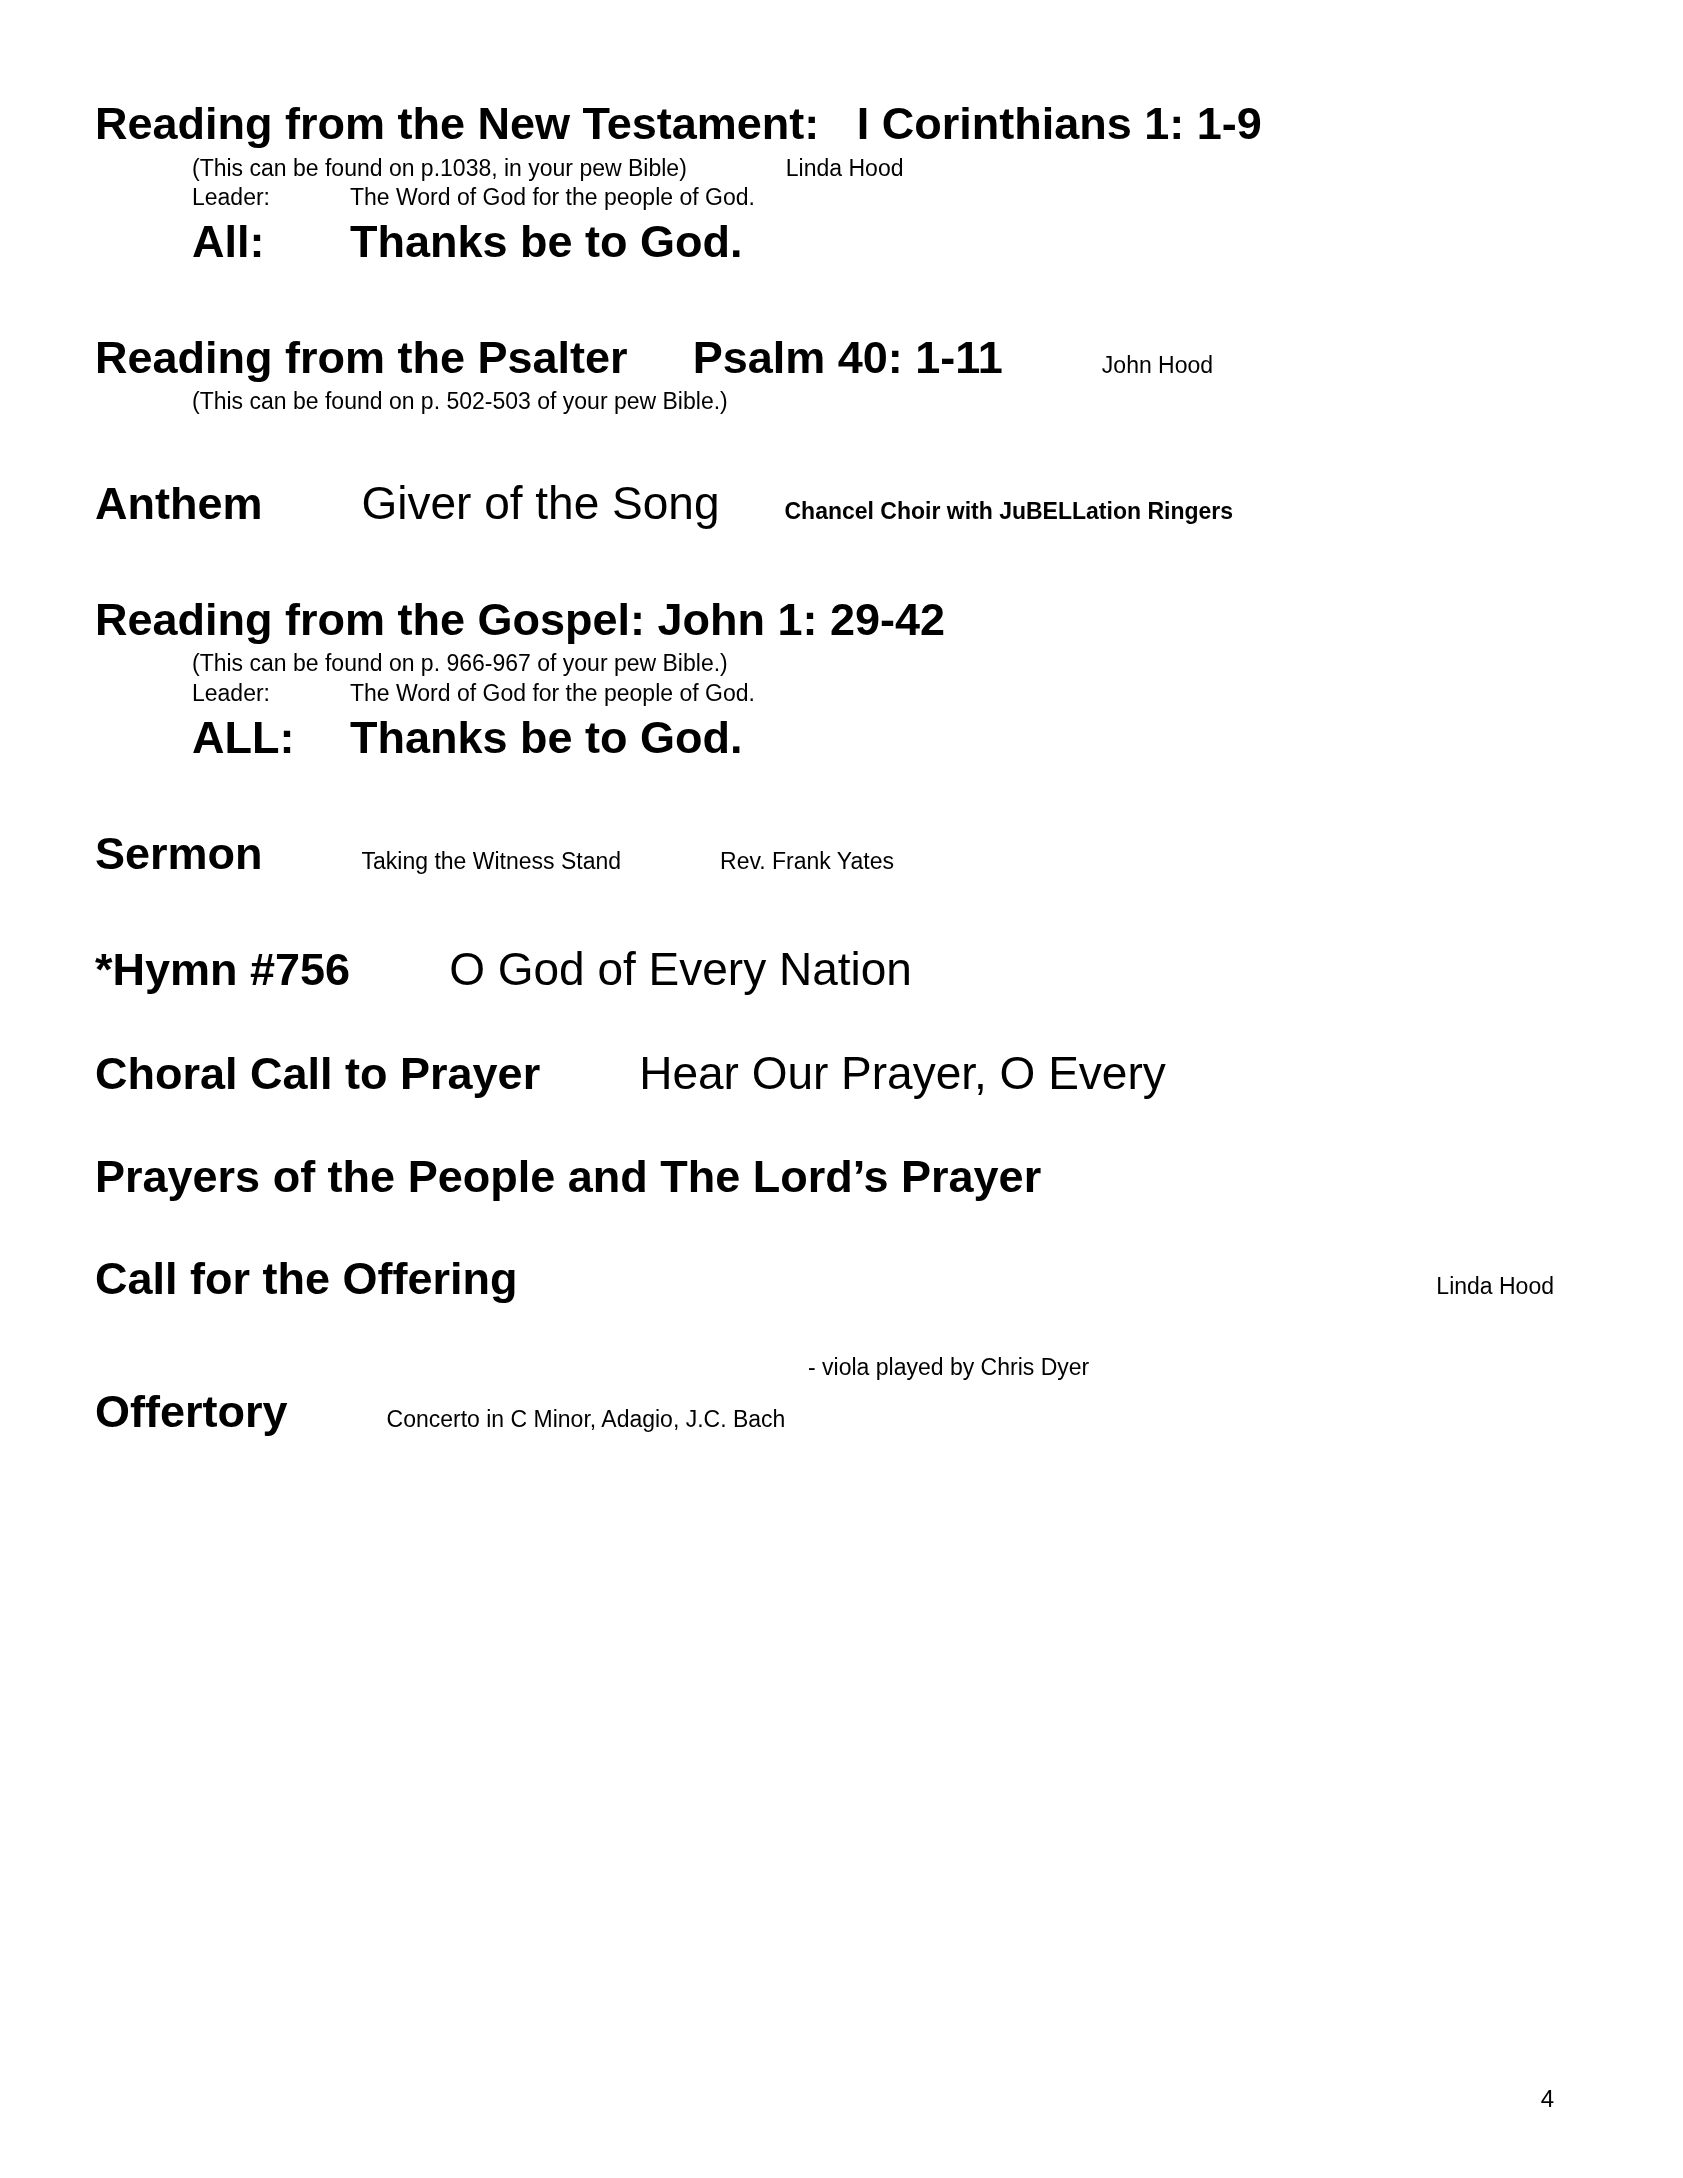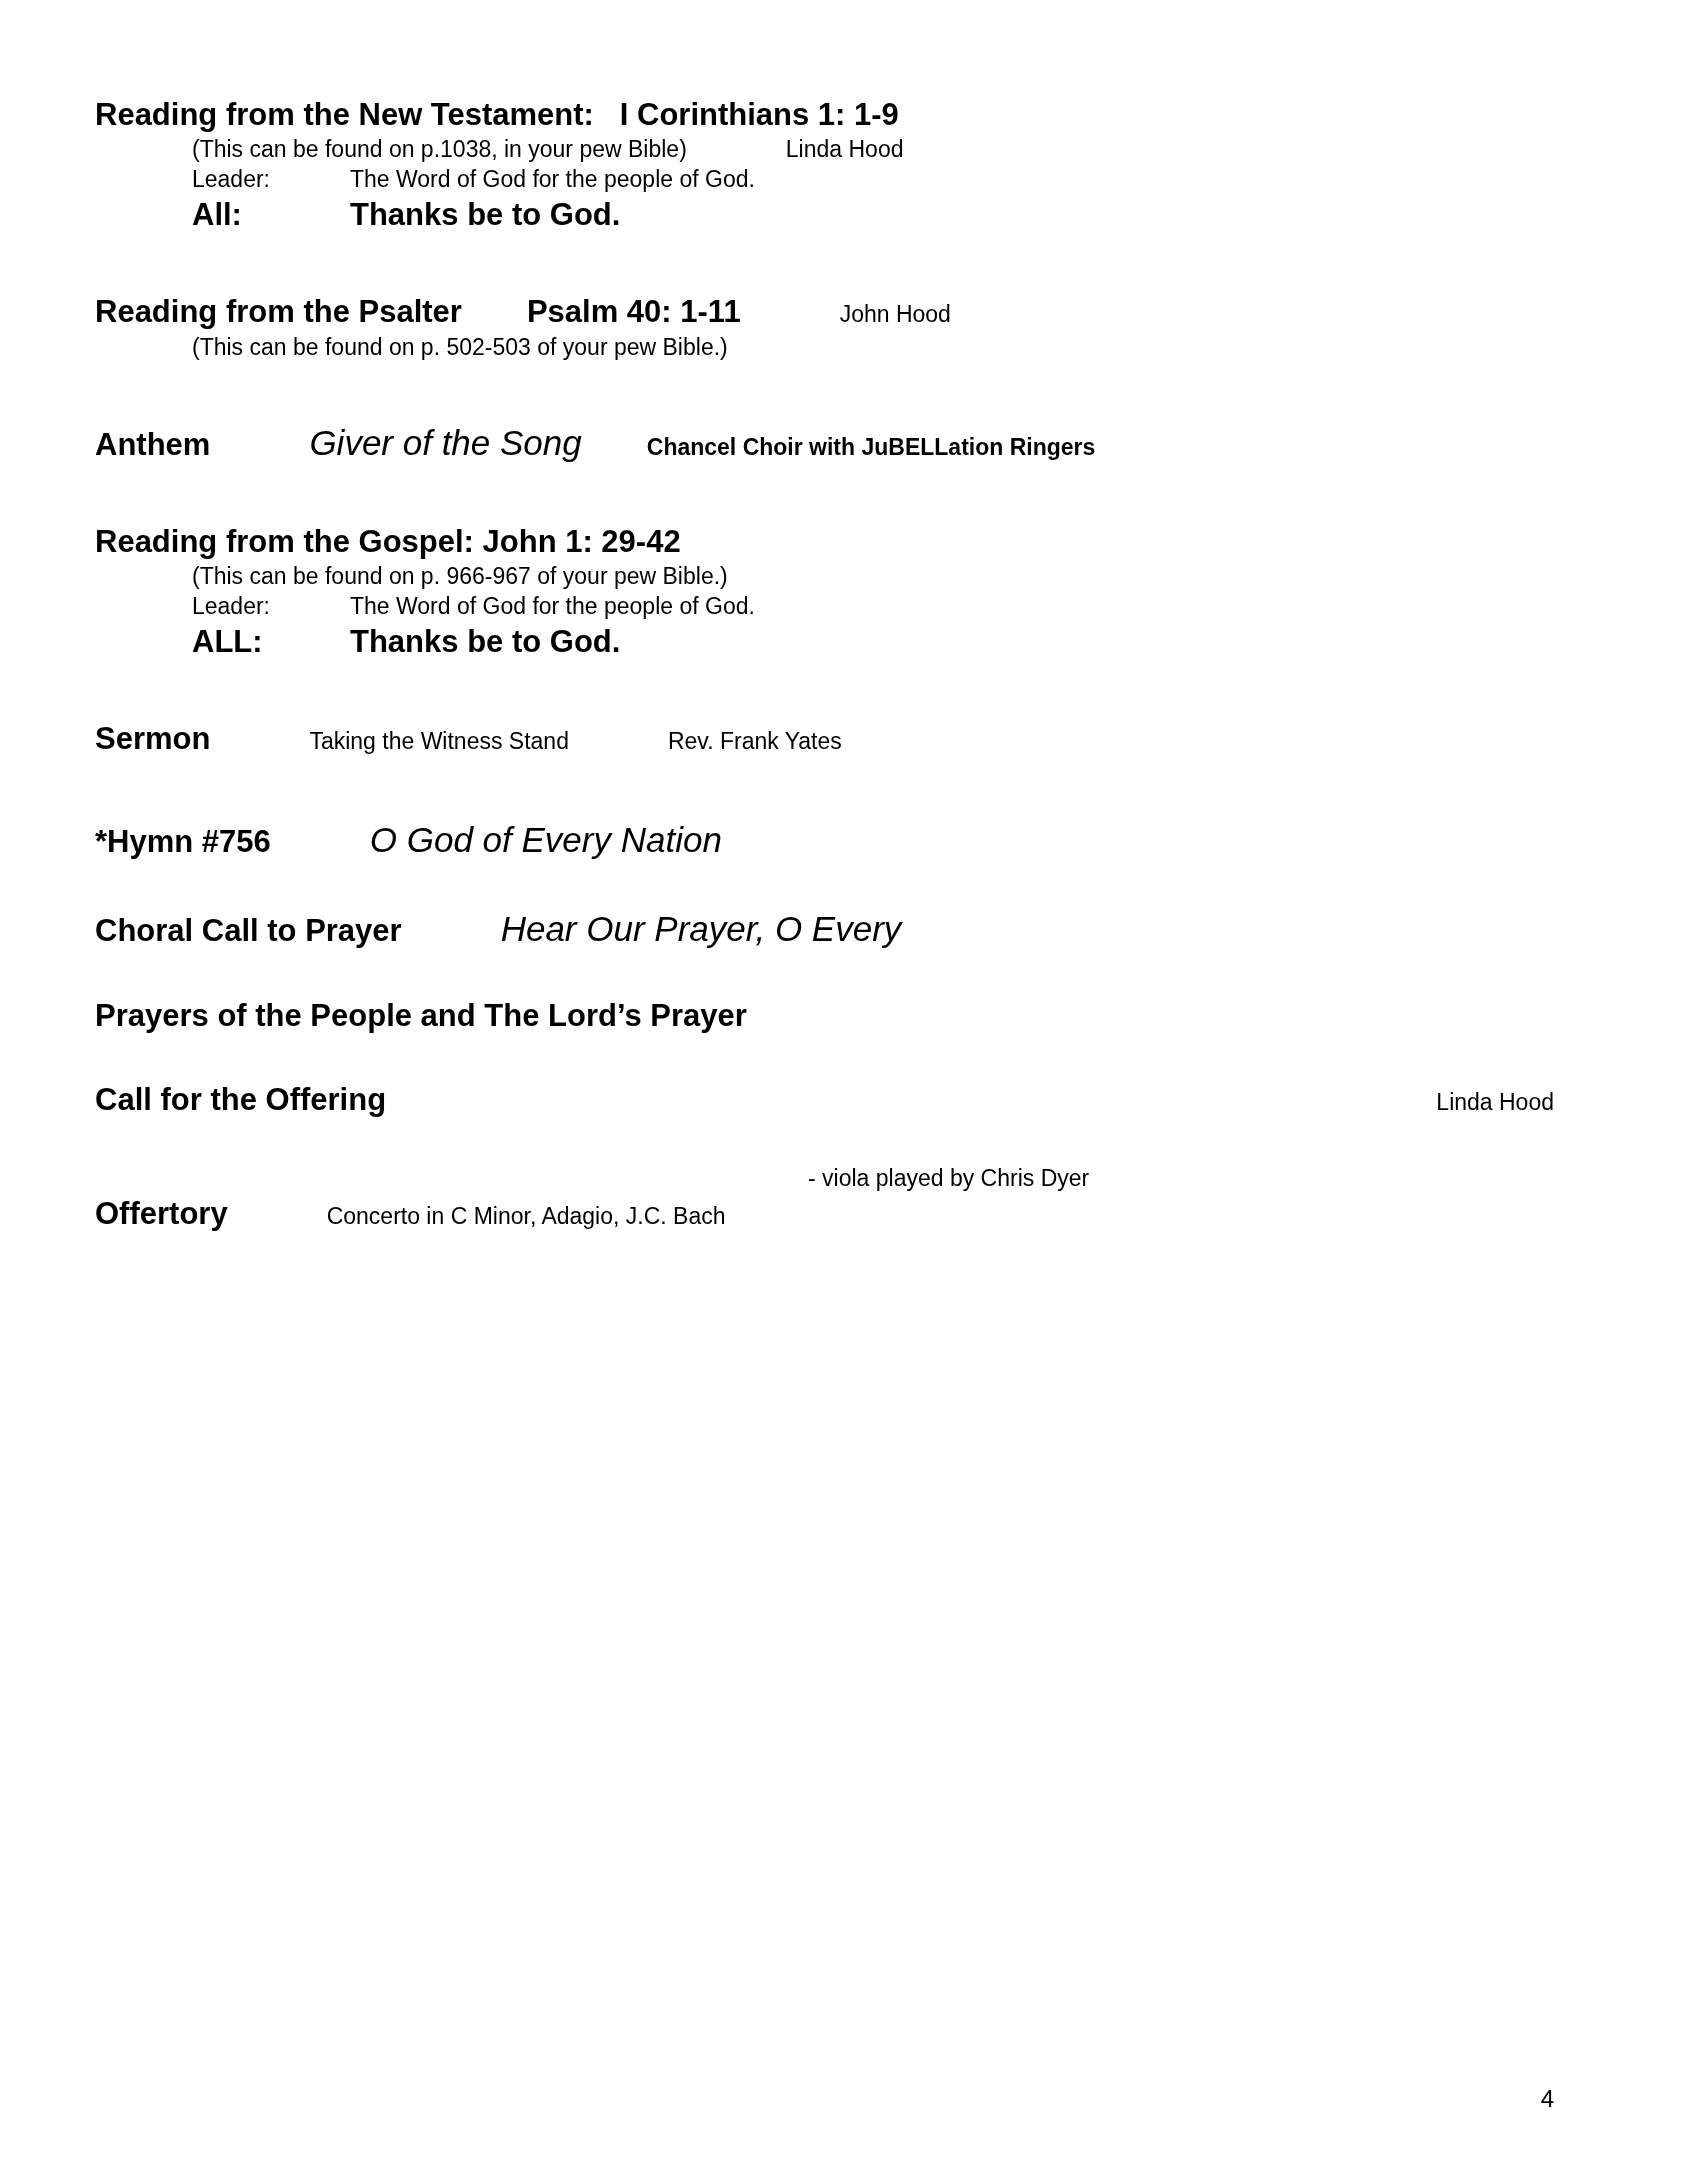"Reading from the New Testament:" .lead { font-size: 31px -> 45px }
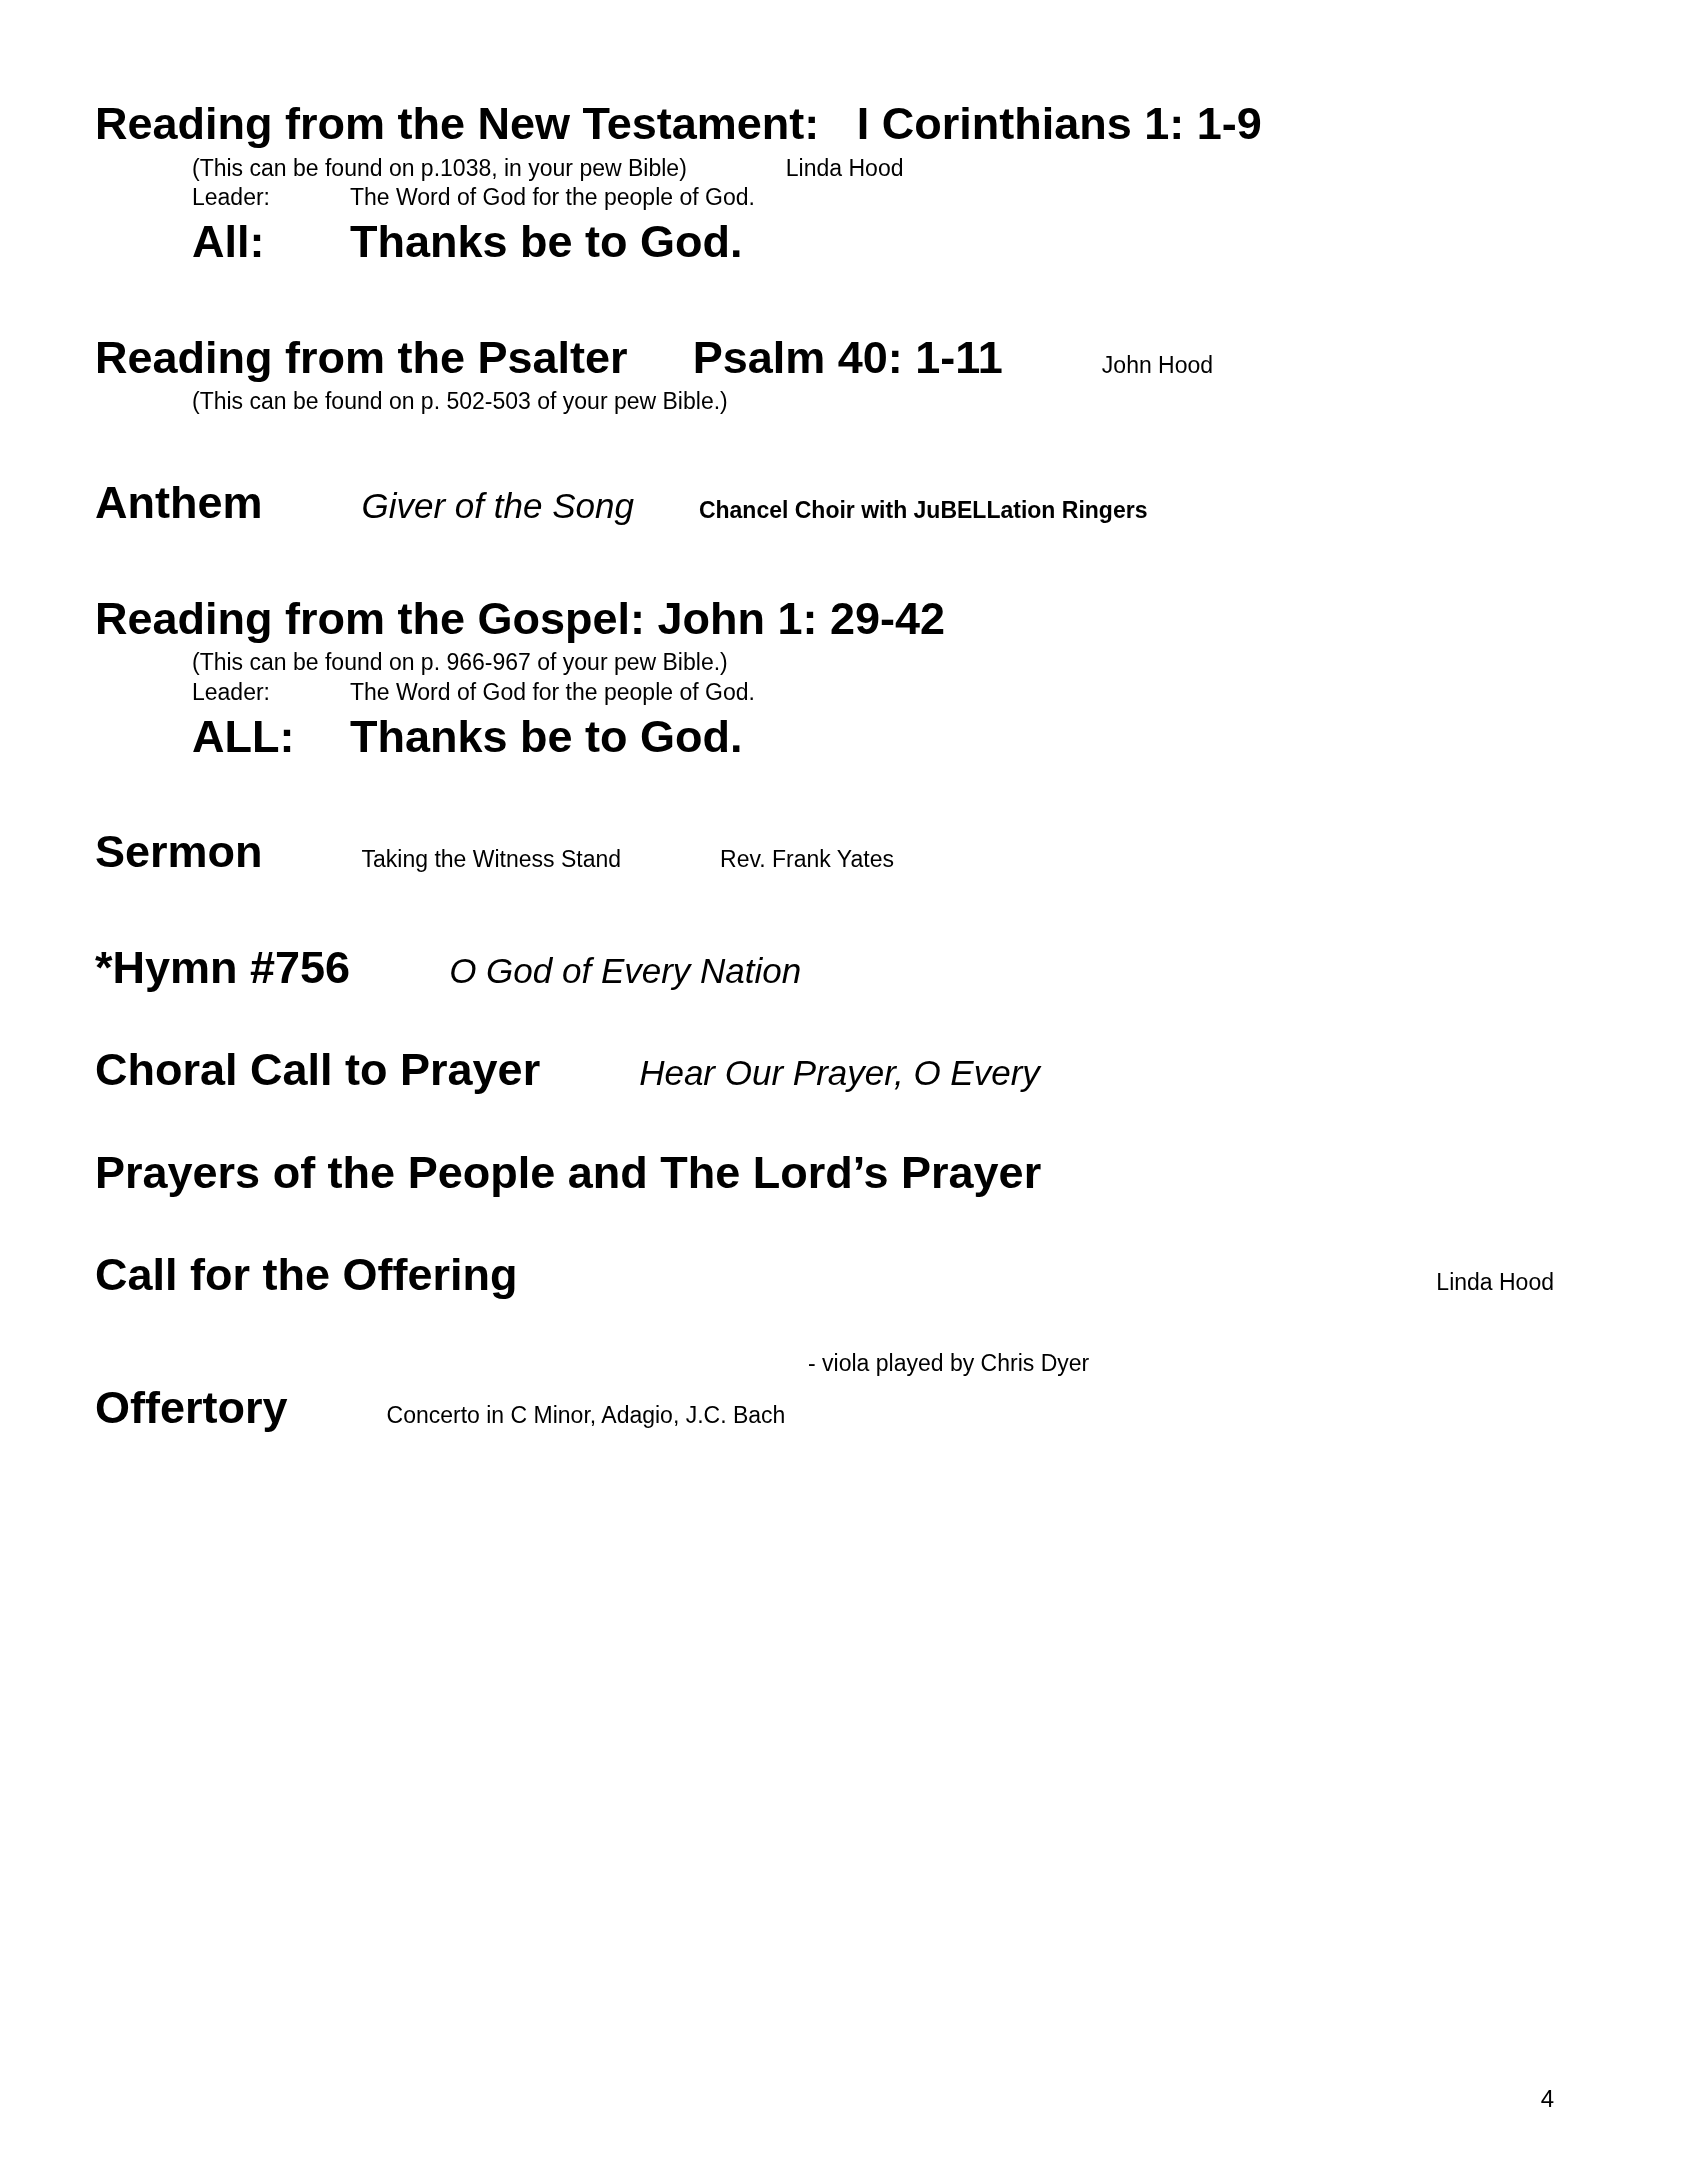"Giver of the Song" .ital { font-size: 35px -> 46px; font-style: italic -> none }
